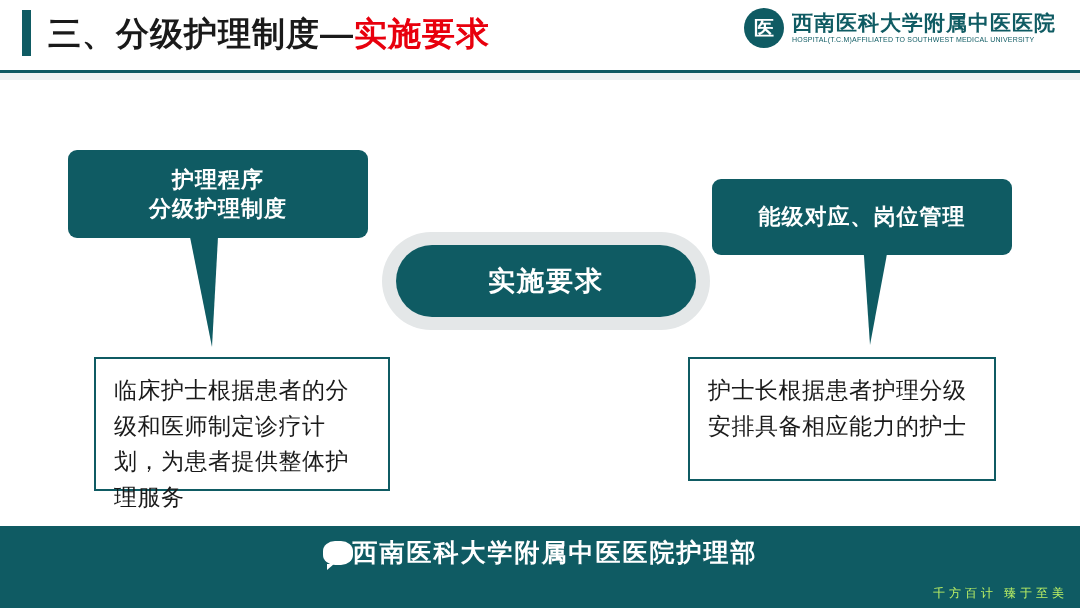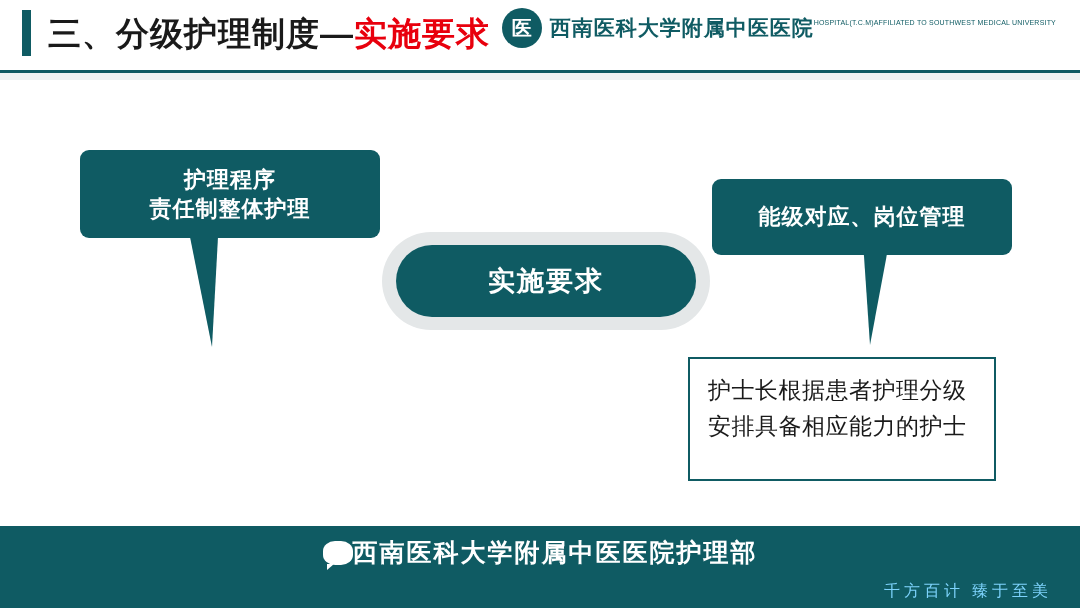"西南医科大学附属中医医院" .logo-text { flex-direction: row -> column }
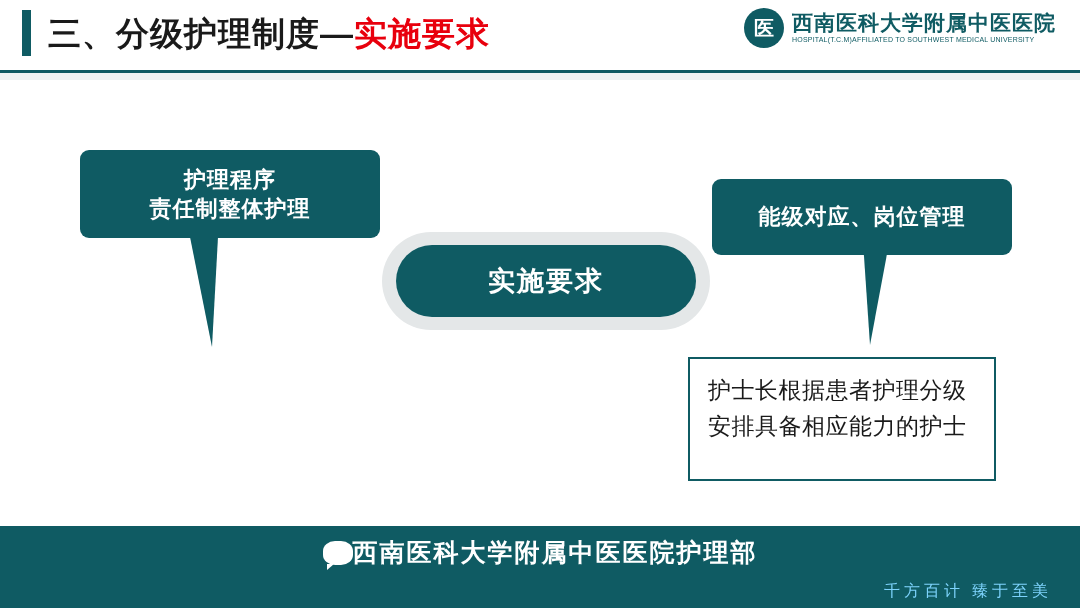"护理程序" .bubble-left { left: 80px -> 68px }
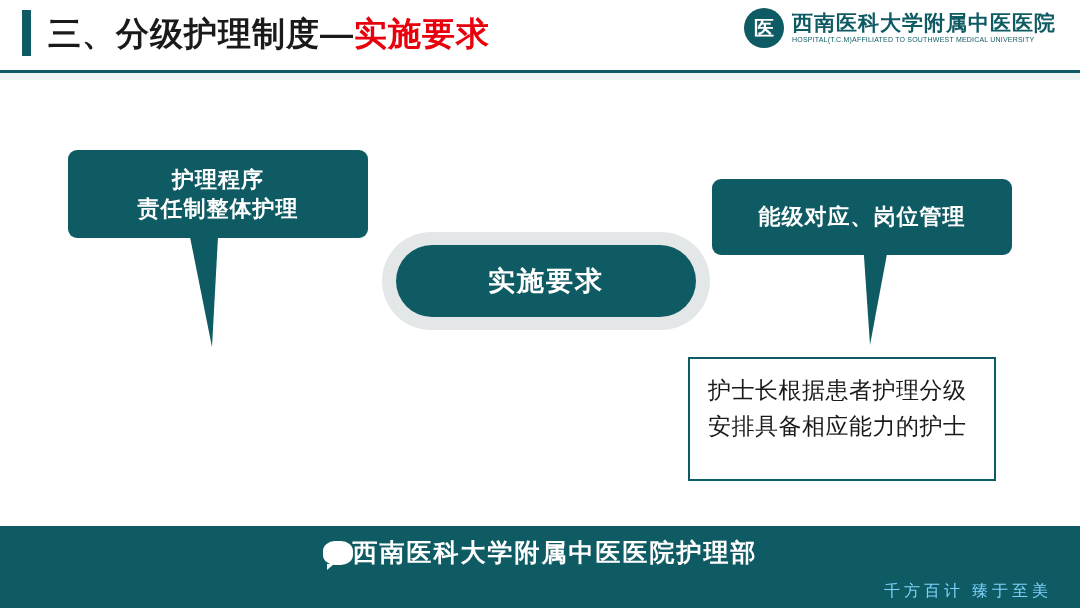"责任制整体护理" div { text: 责任制整体护理 -> 分级护理制度 }
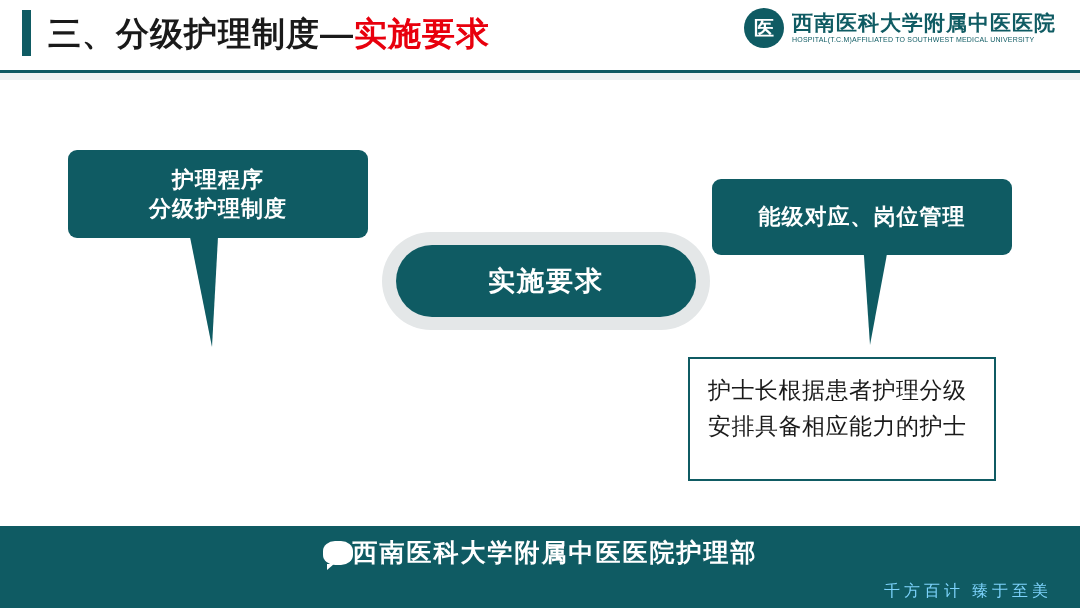"临床护士根据患者的分级和医师制定诊疗计划，为患者提供整体护理服务" div.textbox { html: none -> <div>临床护士根据患者的分级和医师制定诊疗计划，为患者提供整体护理服务</div> }
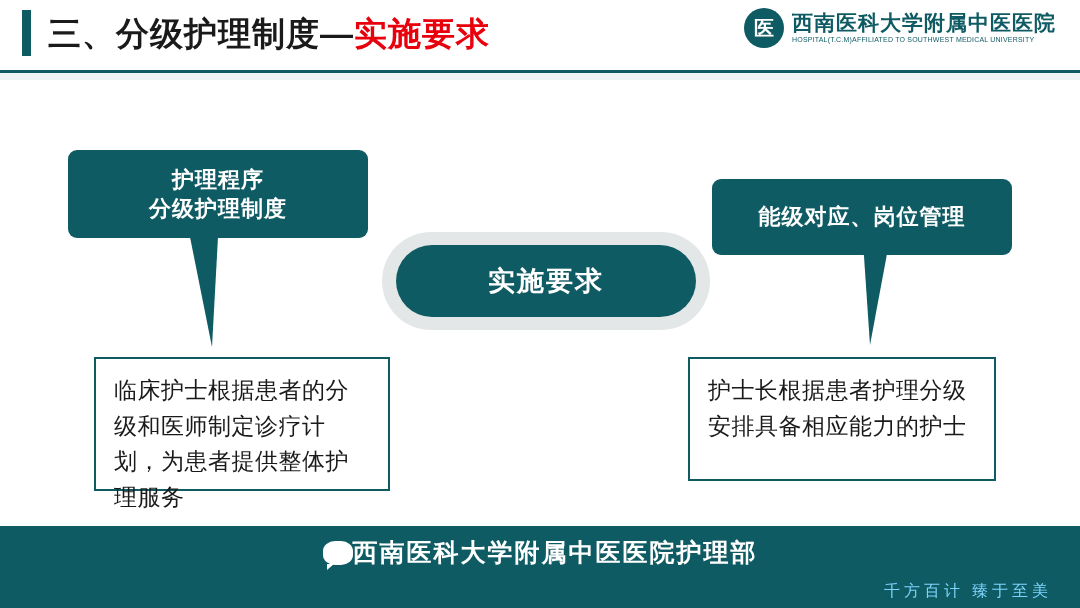"千方百计 臻于至美" .footer-slogan { color: #7dd3fc -> #bef264; font-size: 16px -> 12px; right: 28px -> 12px }
